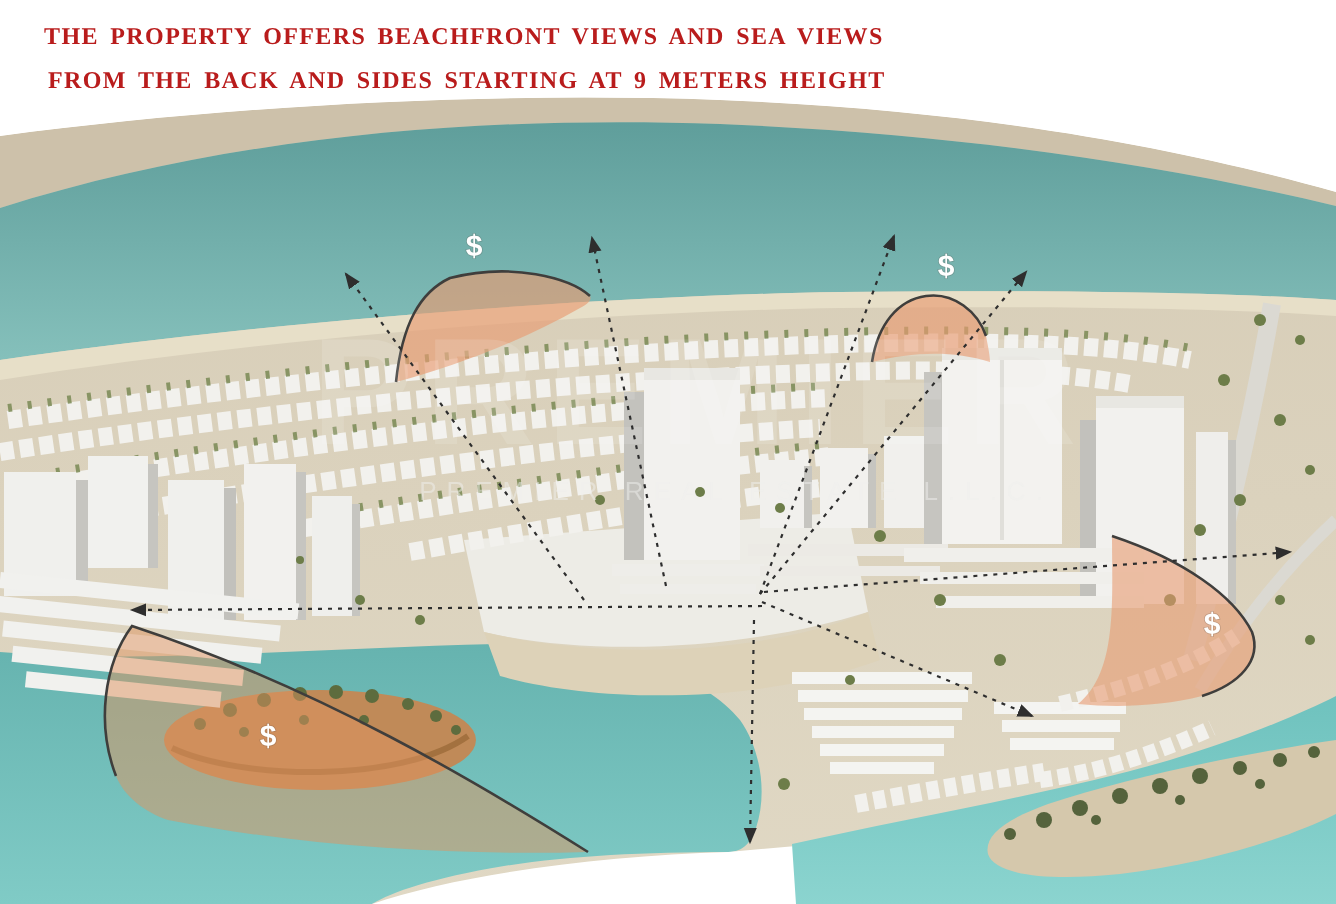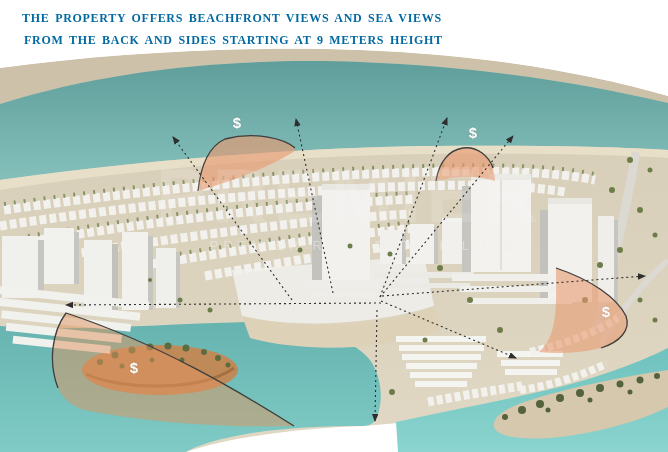"THE PROPERTY OFFERS BEACHFRONT VIEWS" .headline { color: #0369a1 -> #b91c1c }
